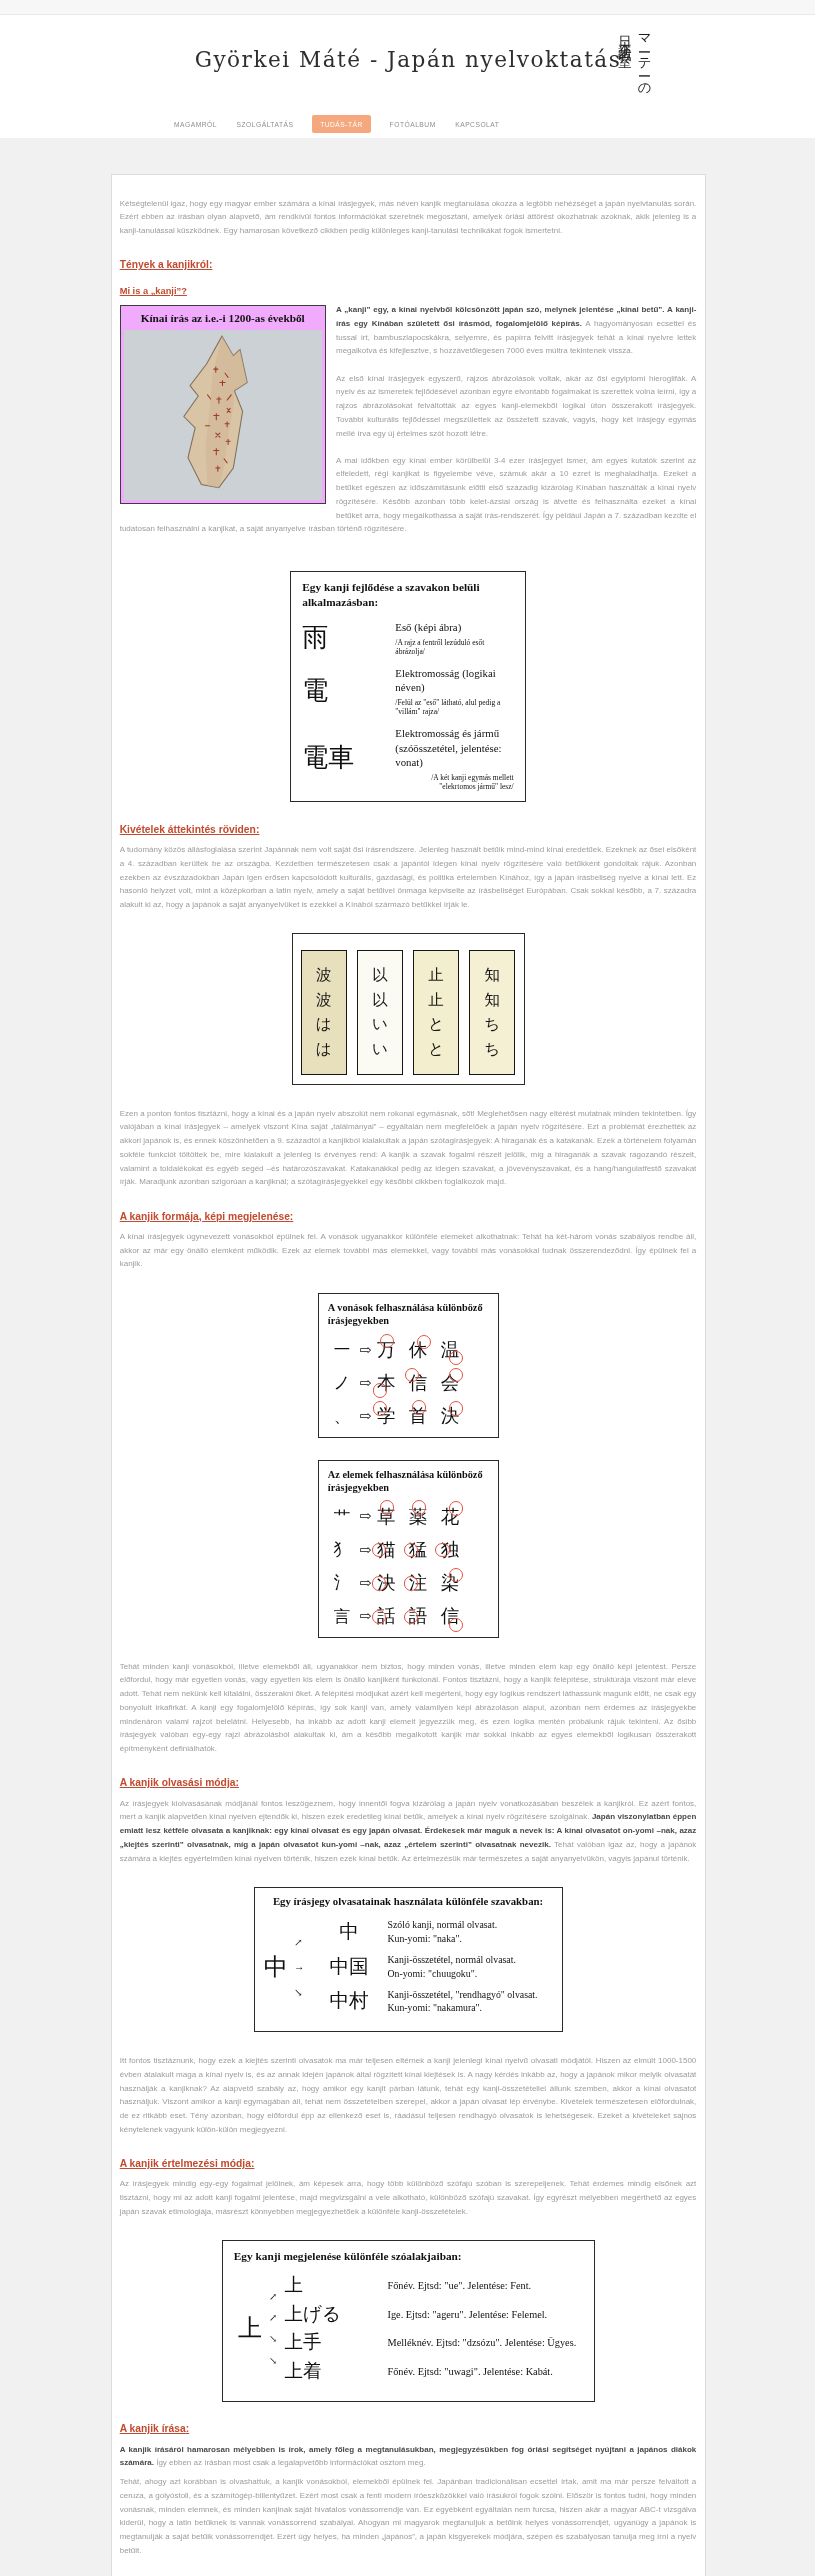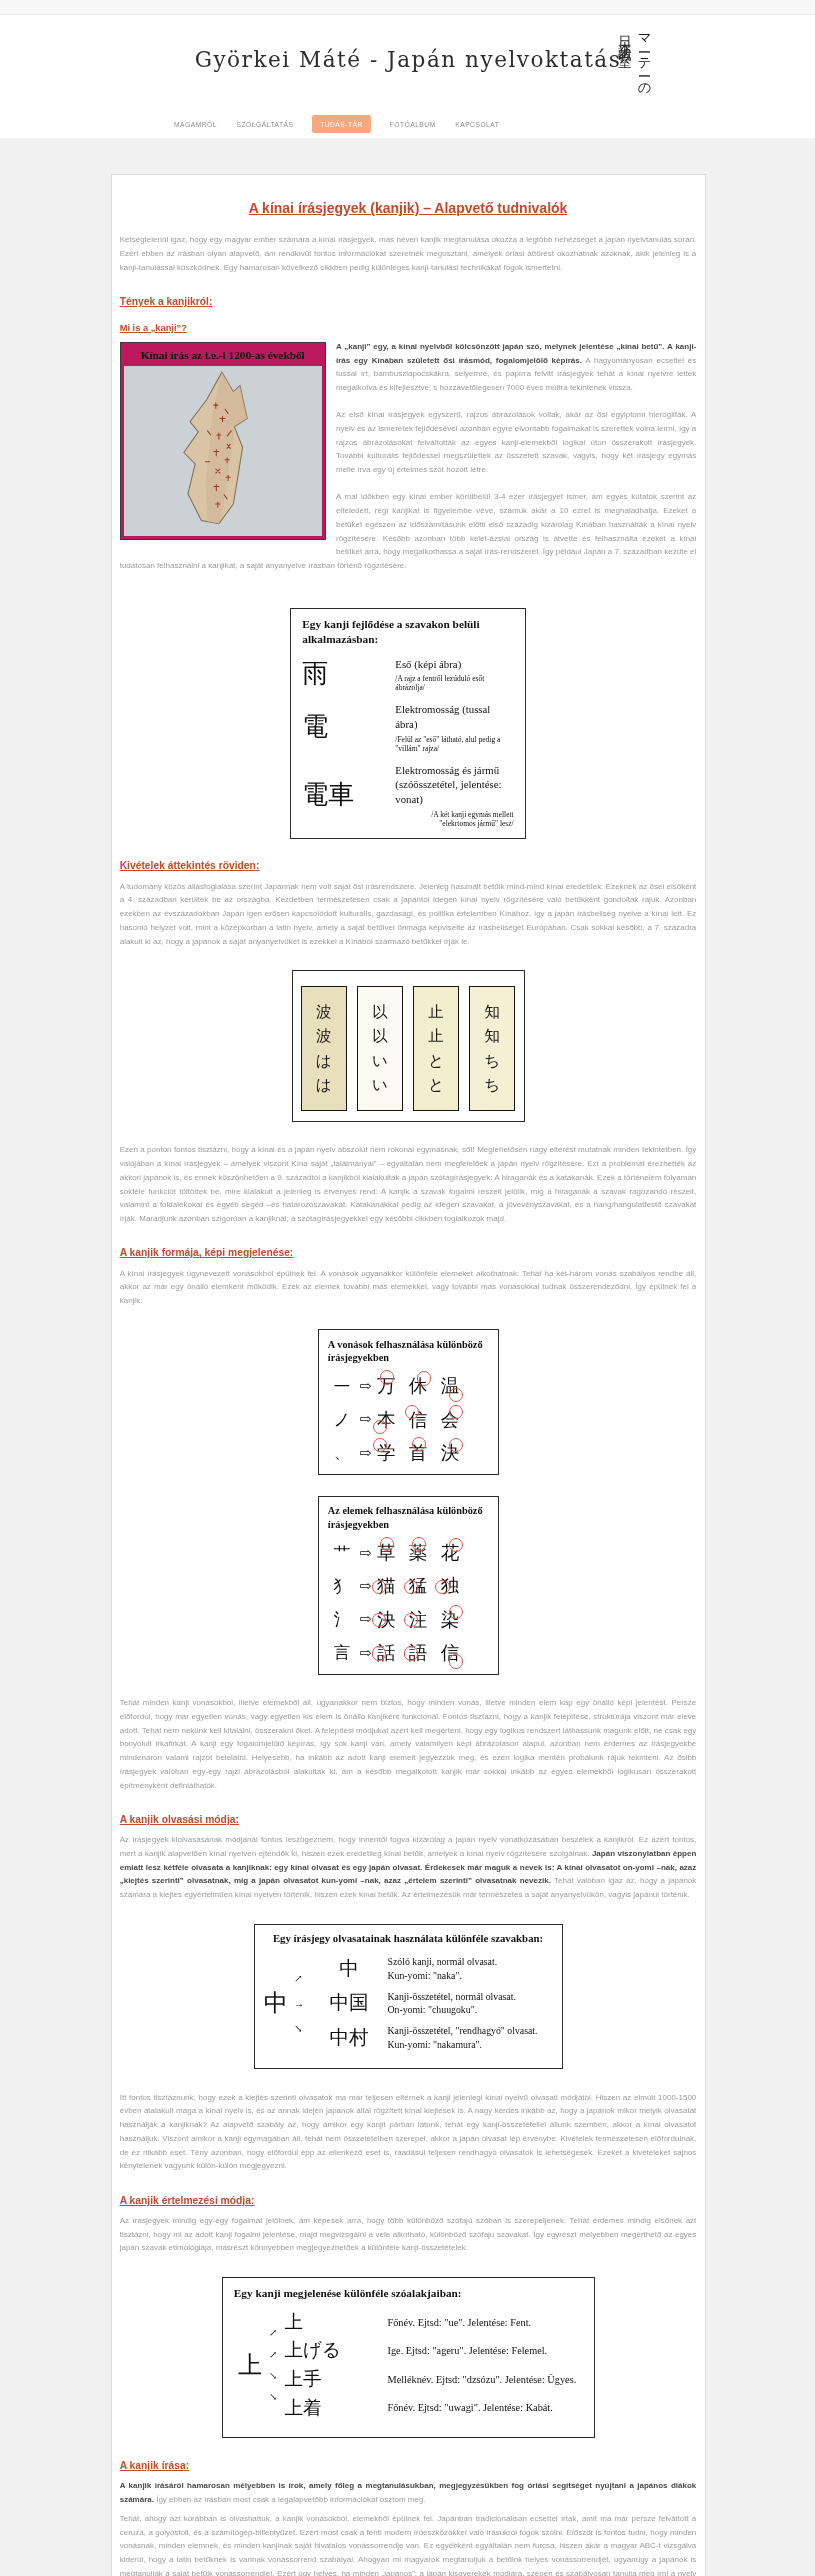"A kínai írásjegyek (kanjik) –" h2.article-title { html: <h2>A kínai írásjegyek (kanjik) – Alapvető tudnivalók</h2> -> none }
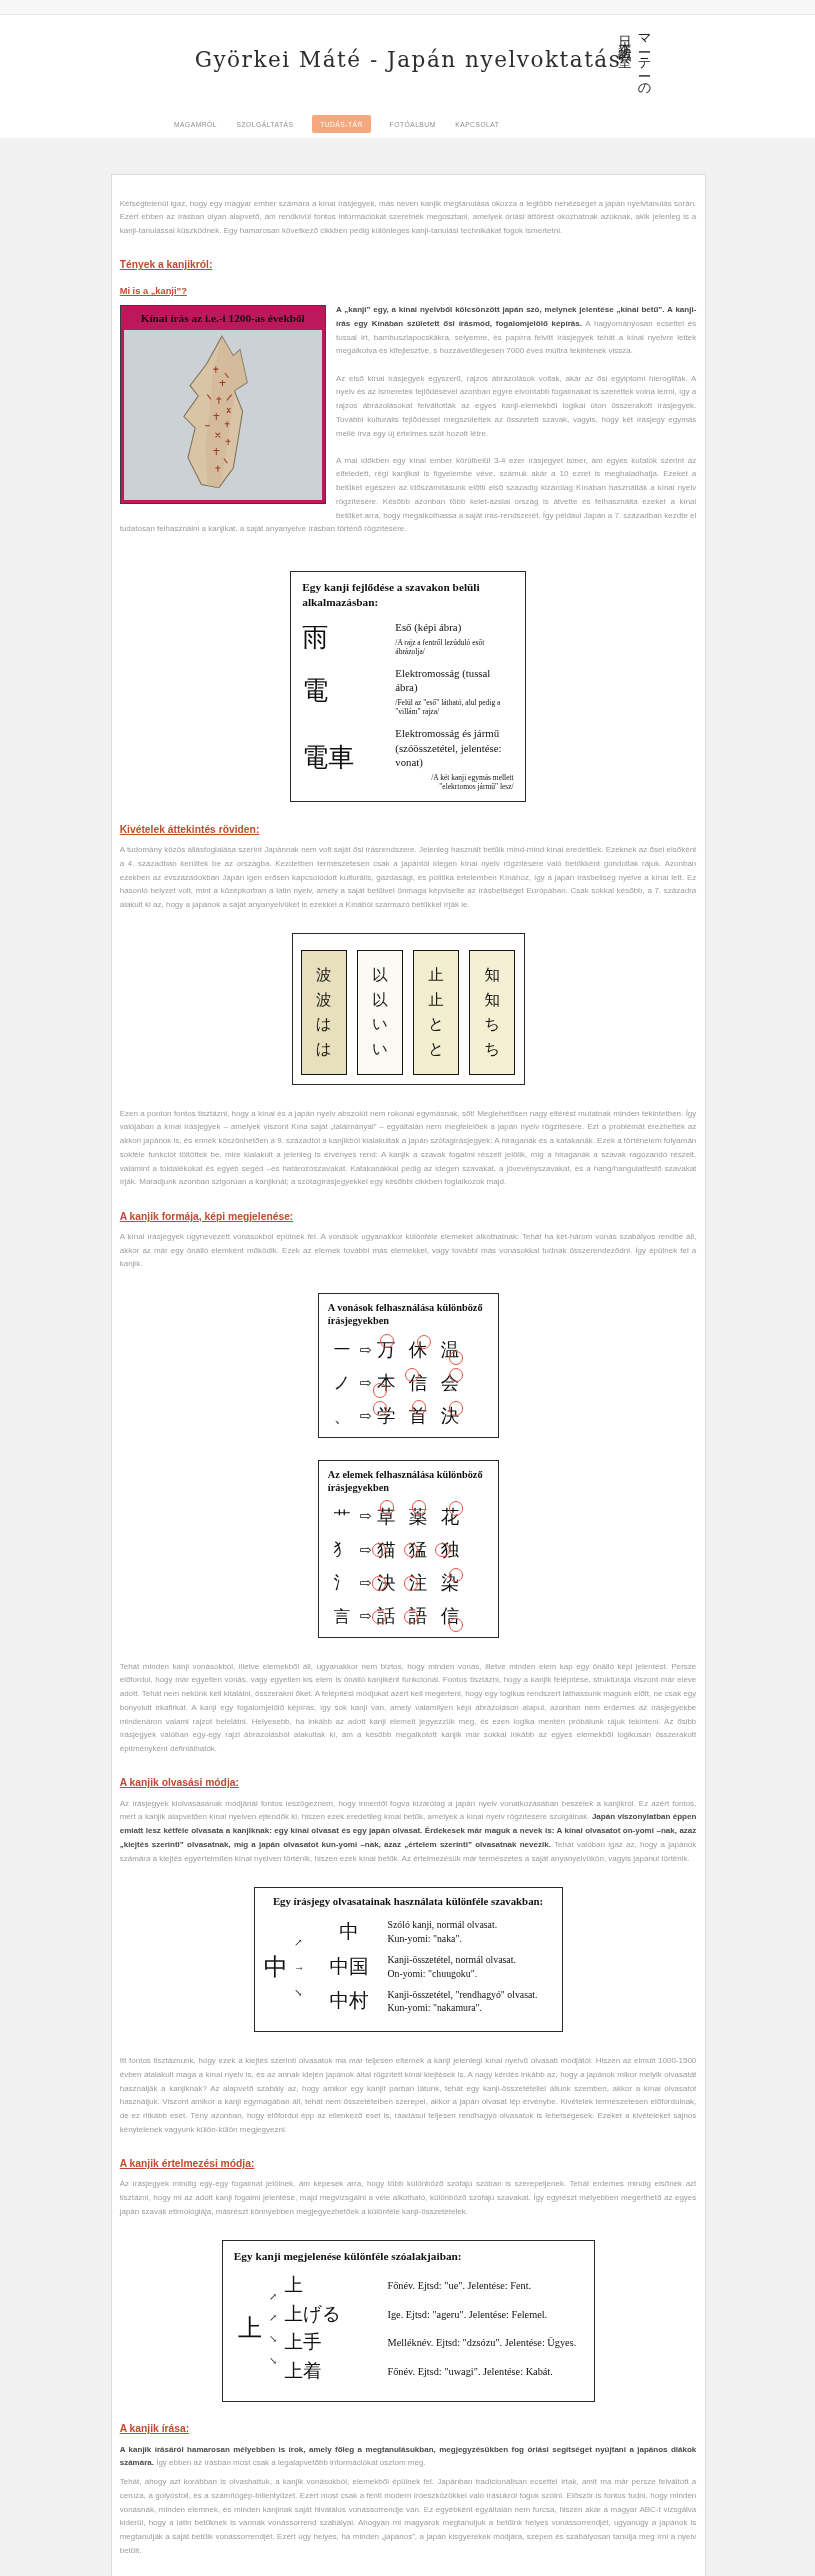"Kínai írás az i.e.-i 1200-as" .bone-box { background: #be185d -> #f0abfc }
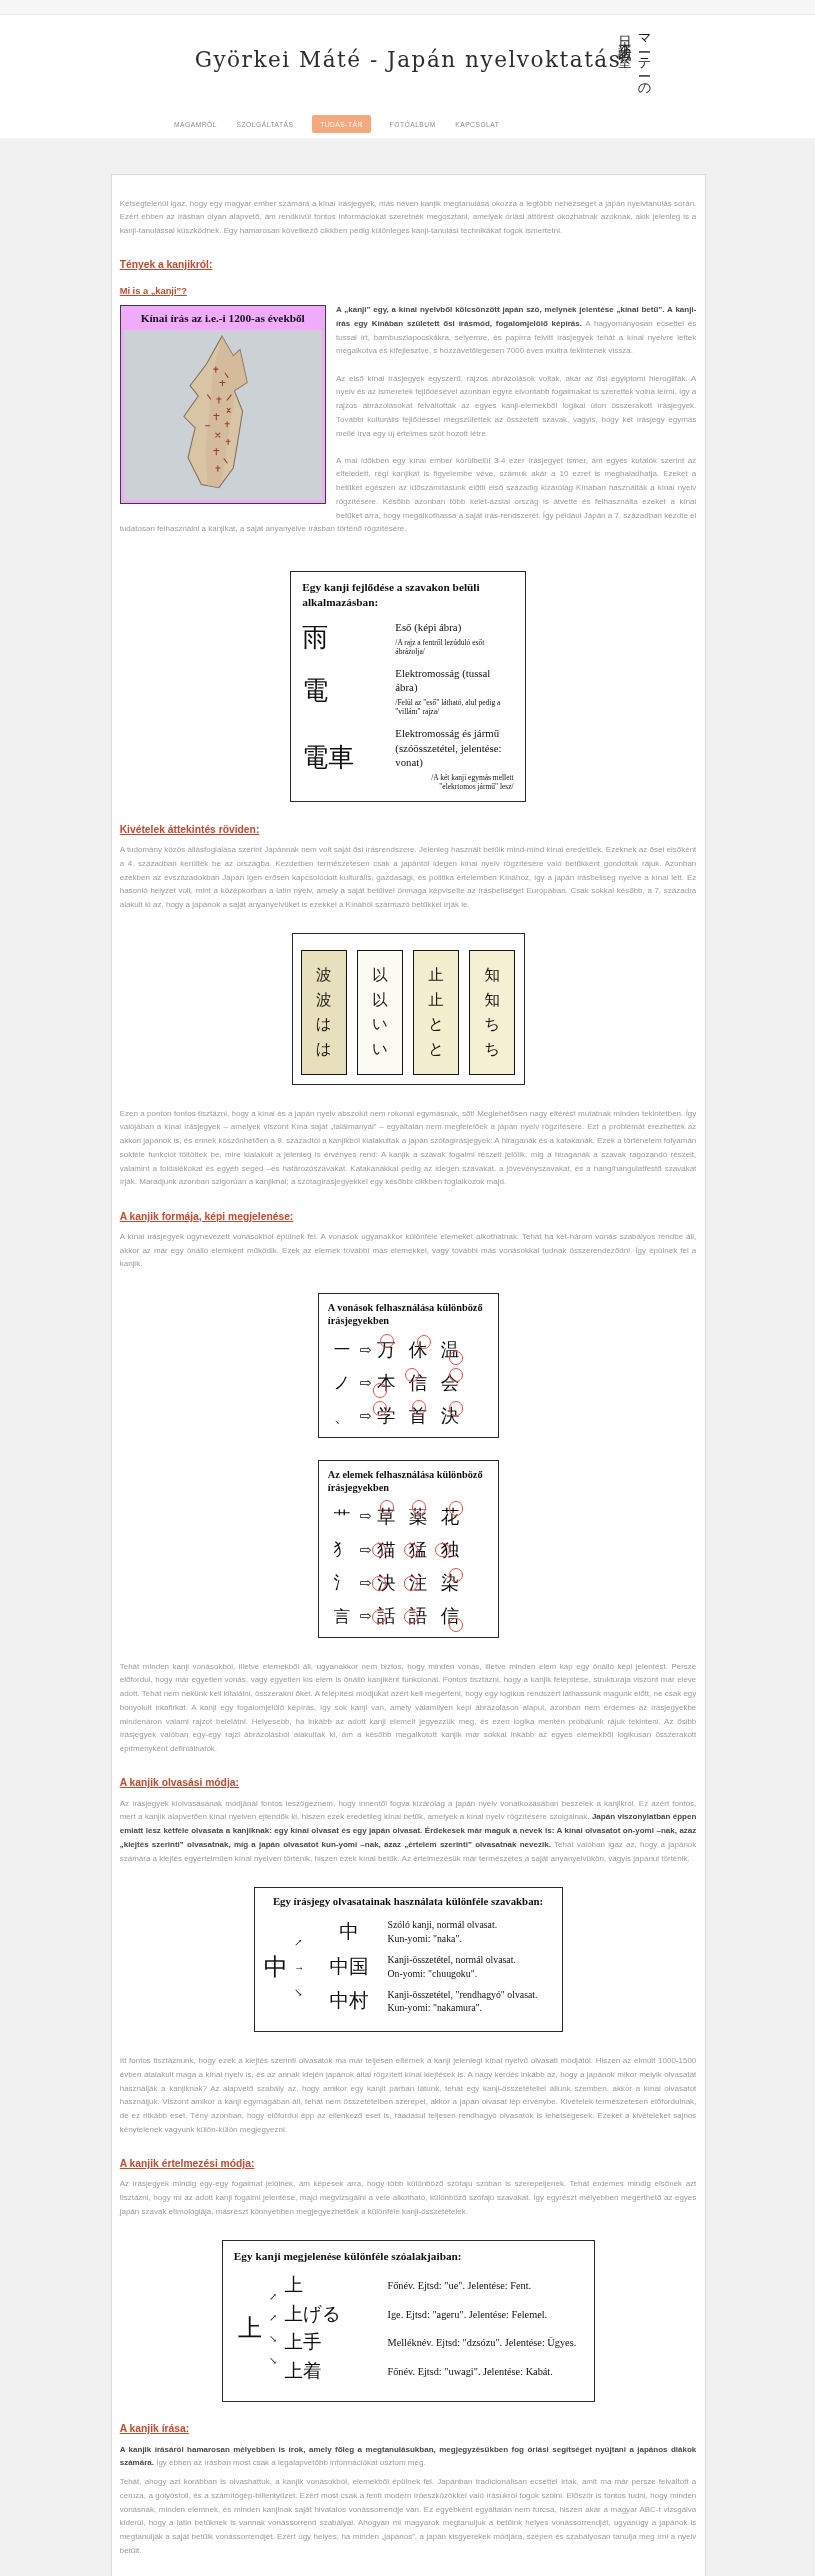"Elektromosság (tussal ábra)" span.dev-main { text: tussal ábra -> logikai néven }
